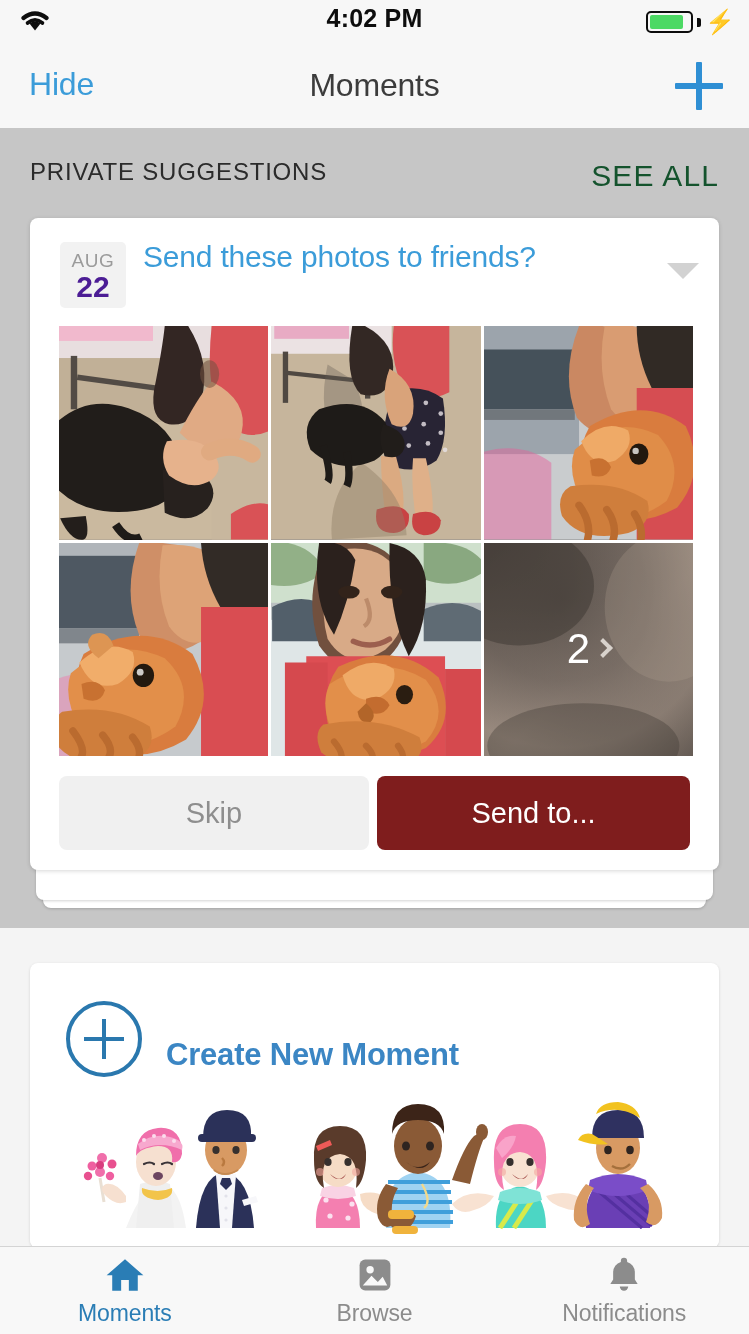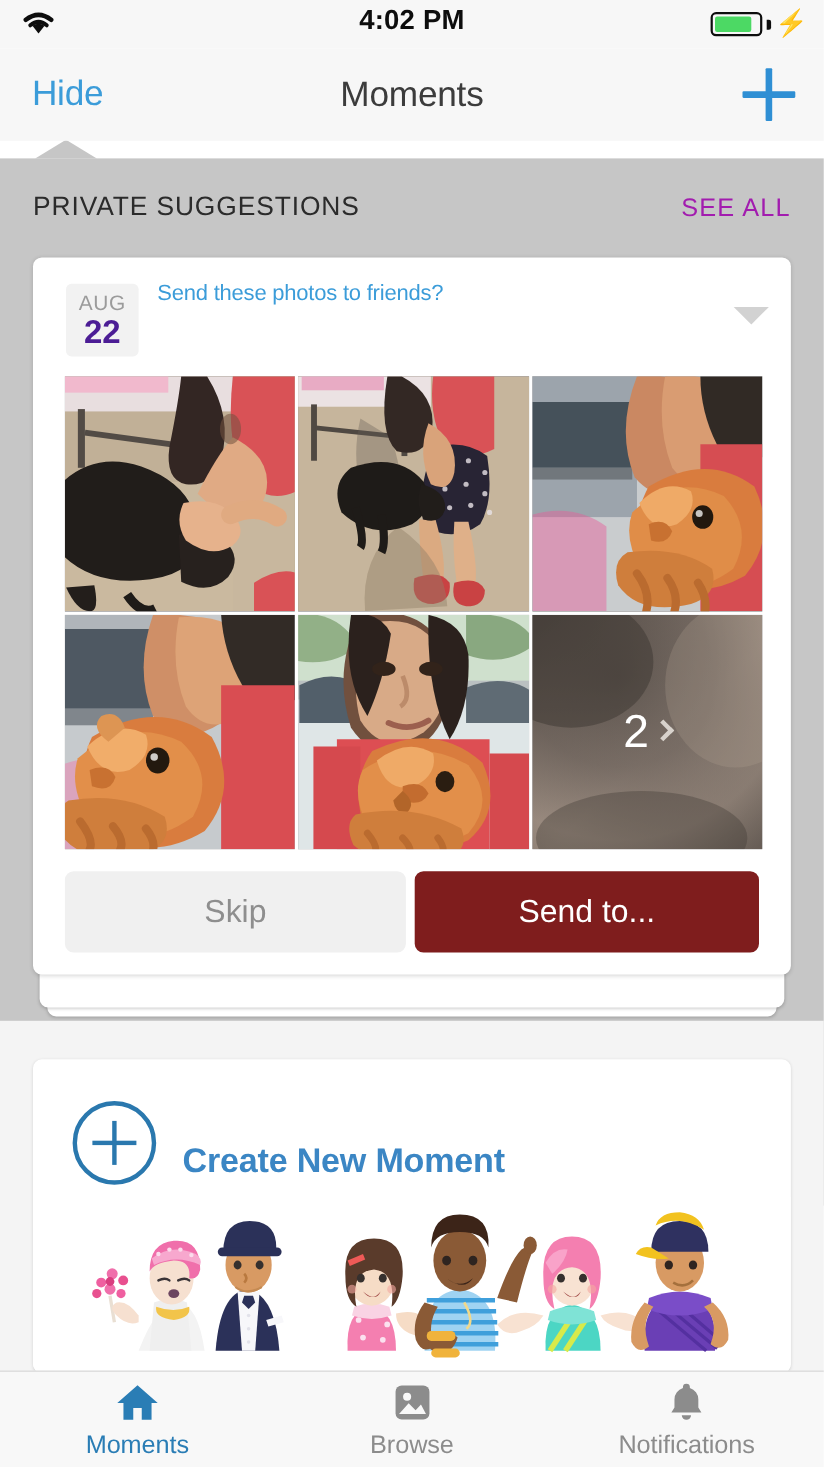"PRIVATE SUGGESTIONS" .suggestions-panel { margin-top: 16px -> none }
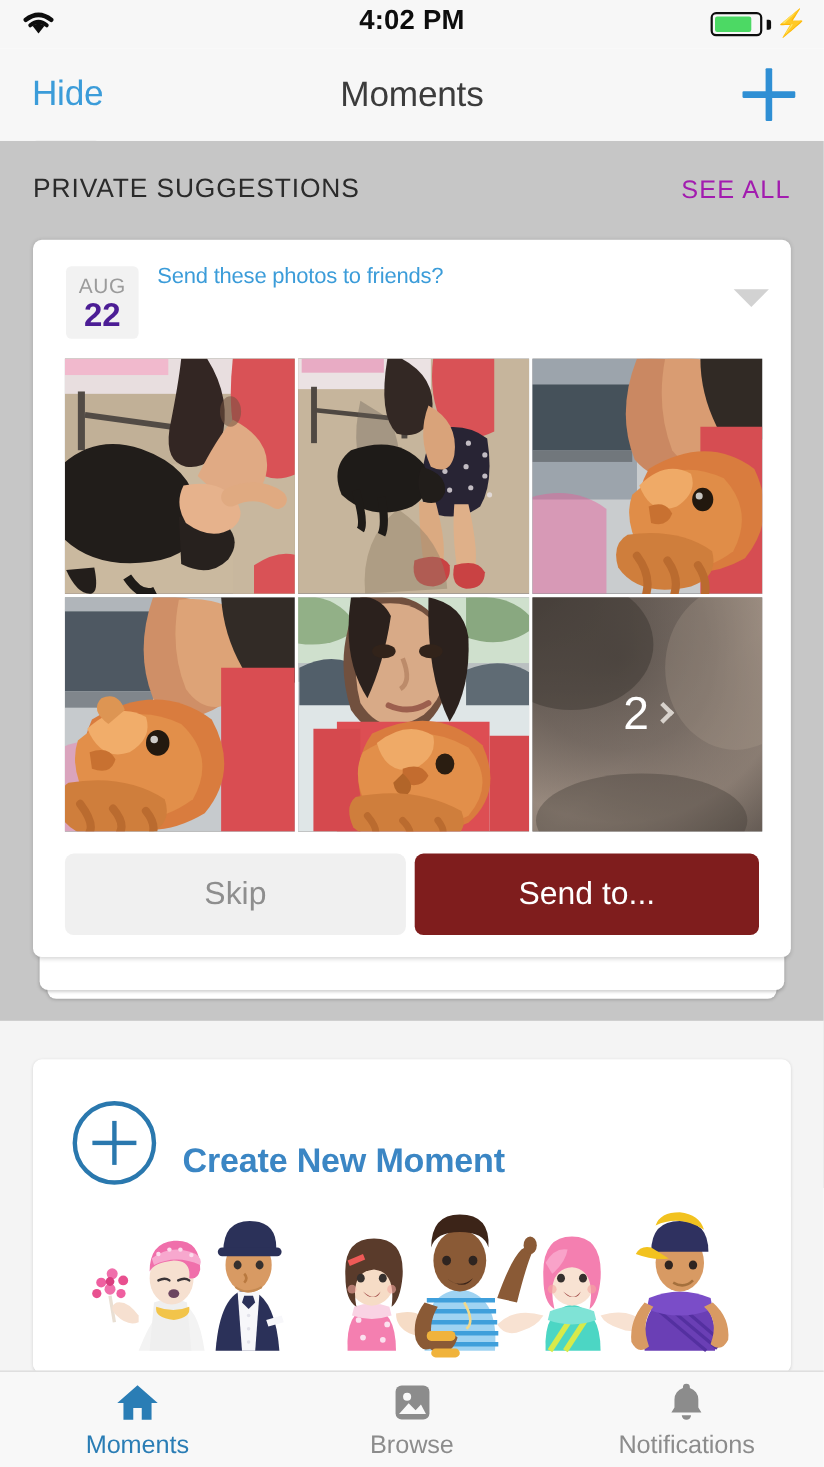"SEE ALL" .panel-seeall { color: #a21caf -> #14532d; font-size: 23px -> 30px }
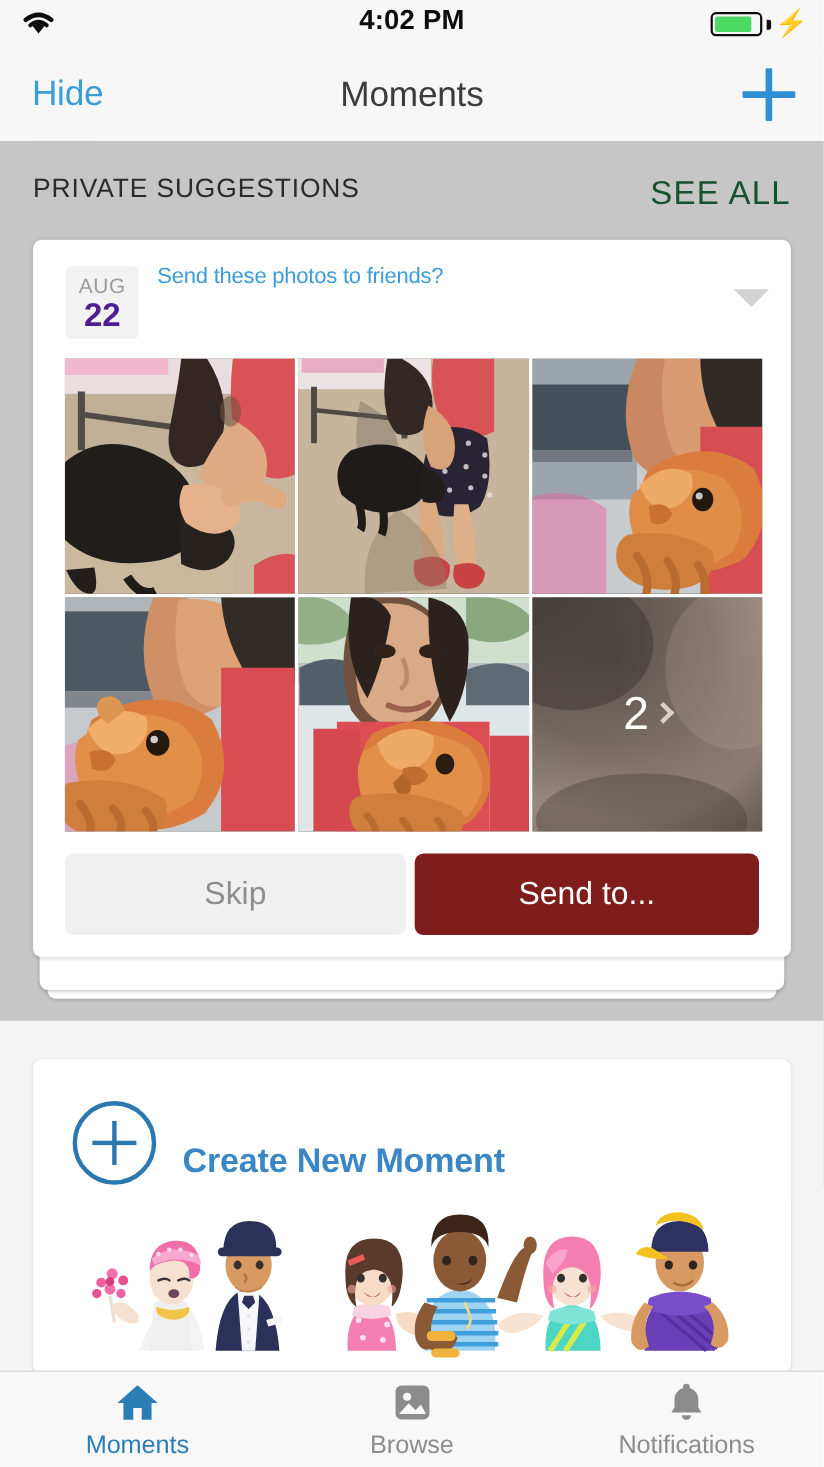"Send these photos to friends?" .card-title { font-size: 20px -> 30px }
